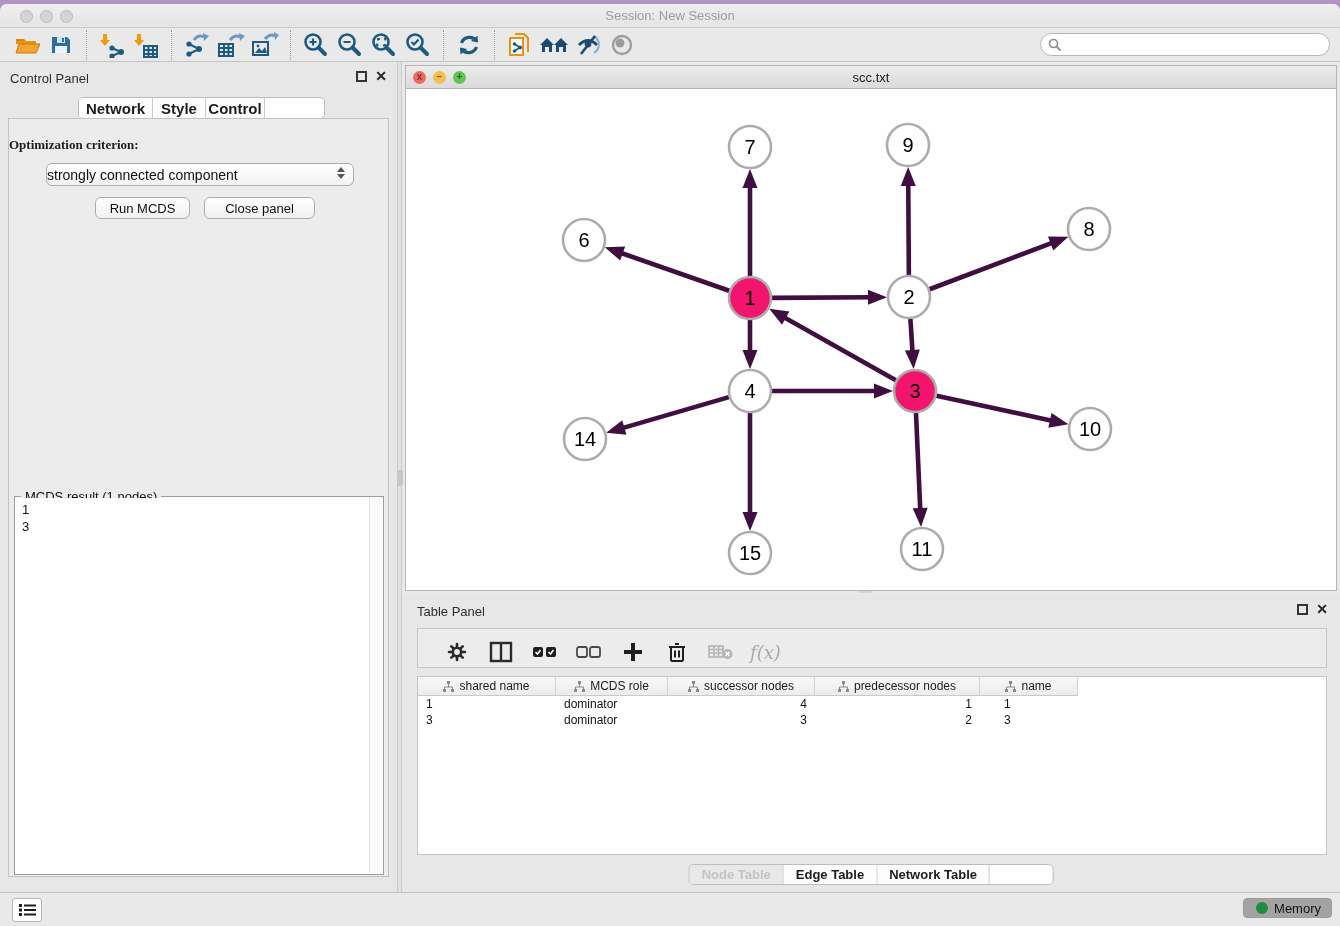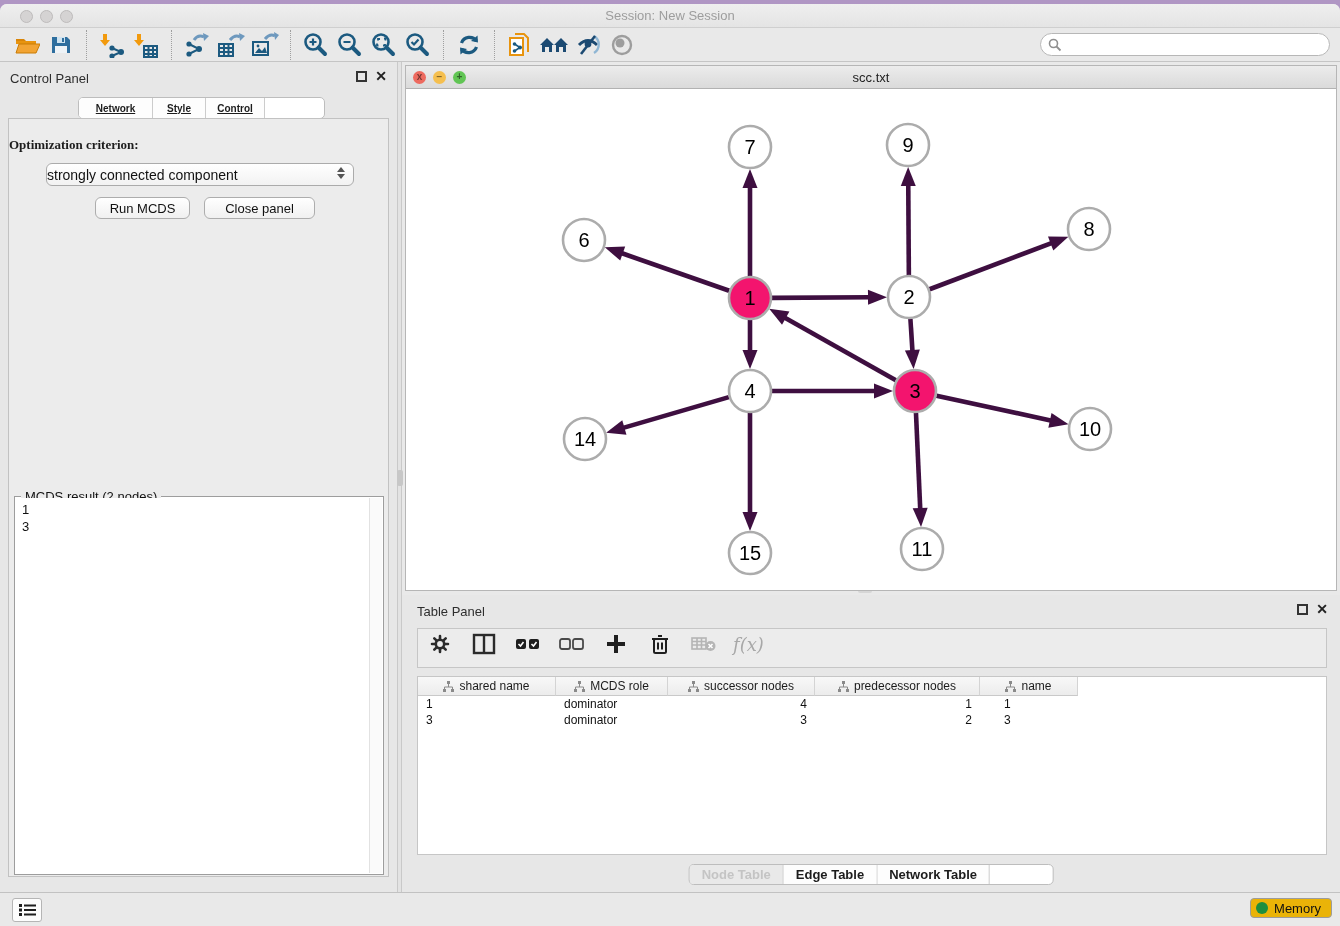"Network" .cp-tab { font-size: 10px -> 15px; text-decoration: underline -> none }
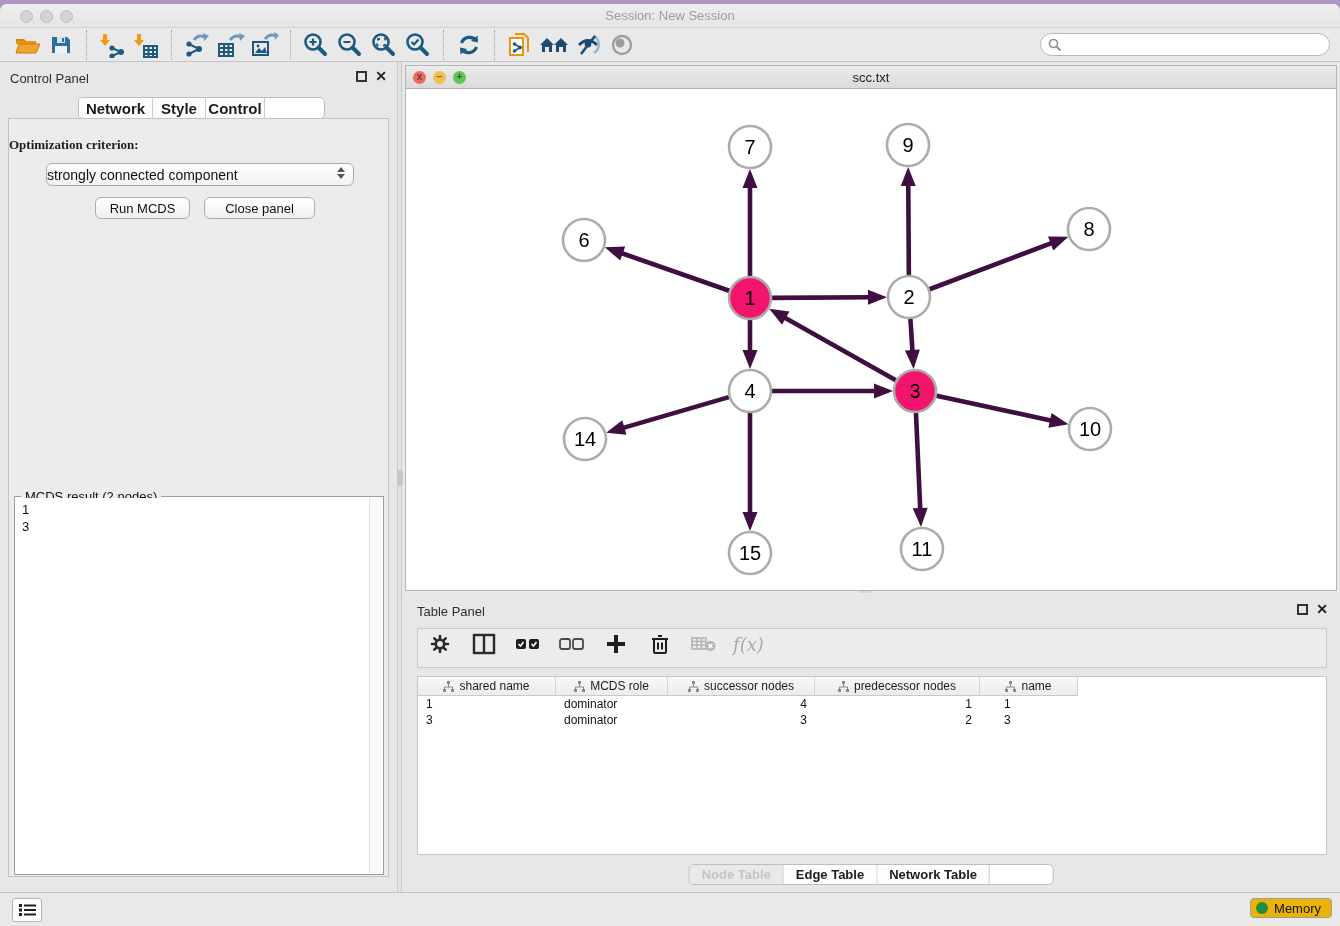"MCDS result (2 nodes)" div.result-legend { text: 2 -> 1 }
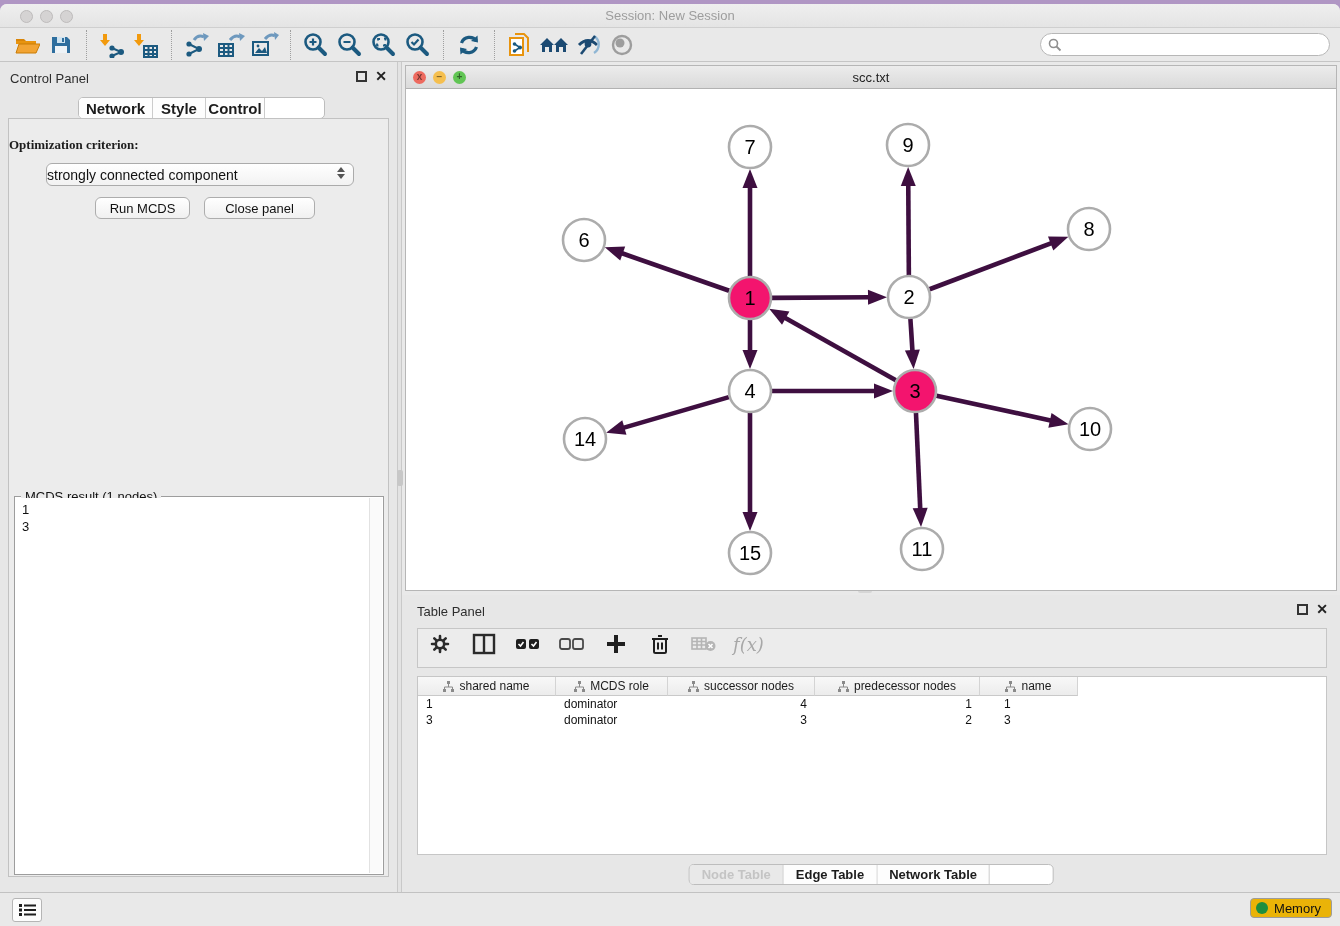"f(x)" .tp-toolbar { align-items: flex-start -> flex-end; padding-left: 7px -> 24px }
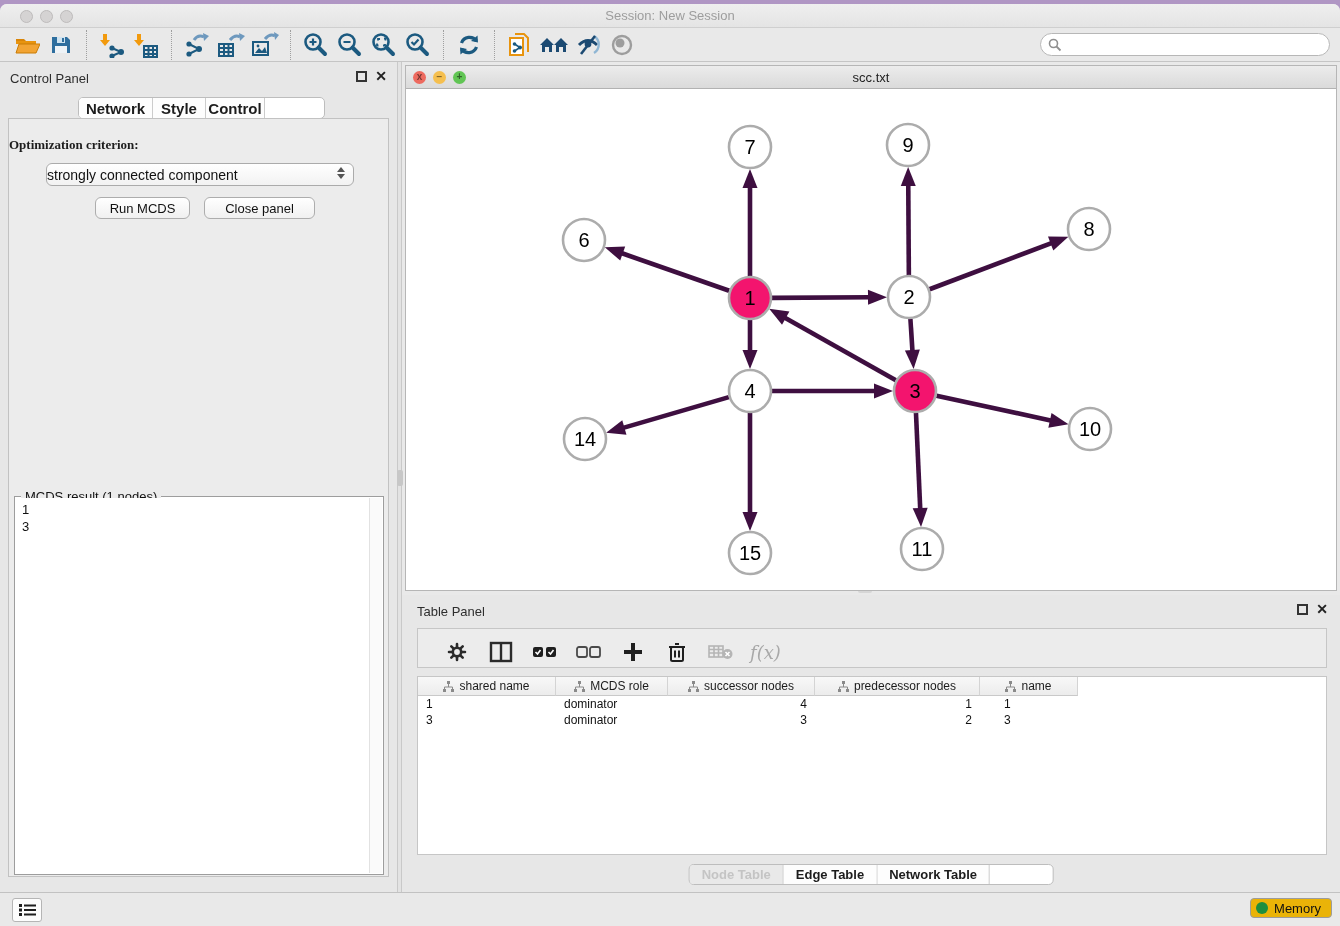"Memory" .memory-btn { background: #eab308 -> #a3a3a3; padding: 0 10px 0 5px -> 0 10px 0 12px }
